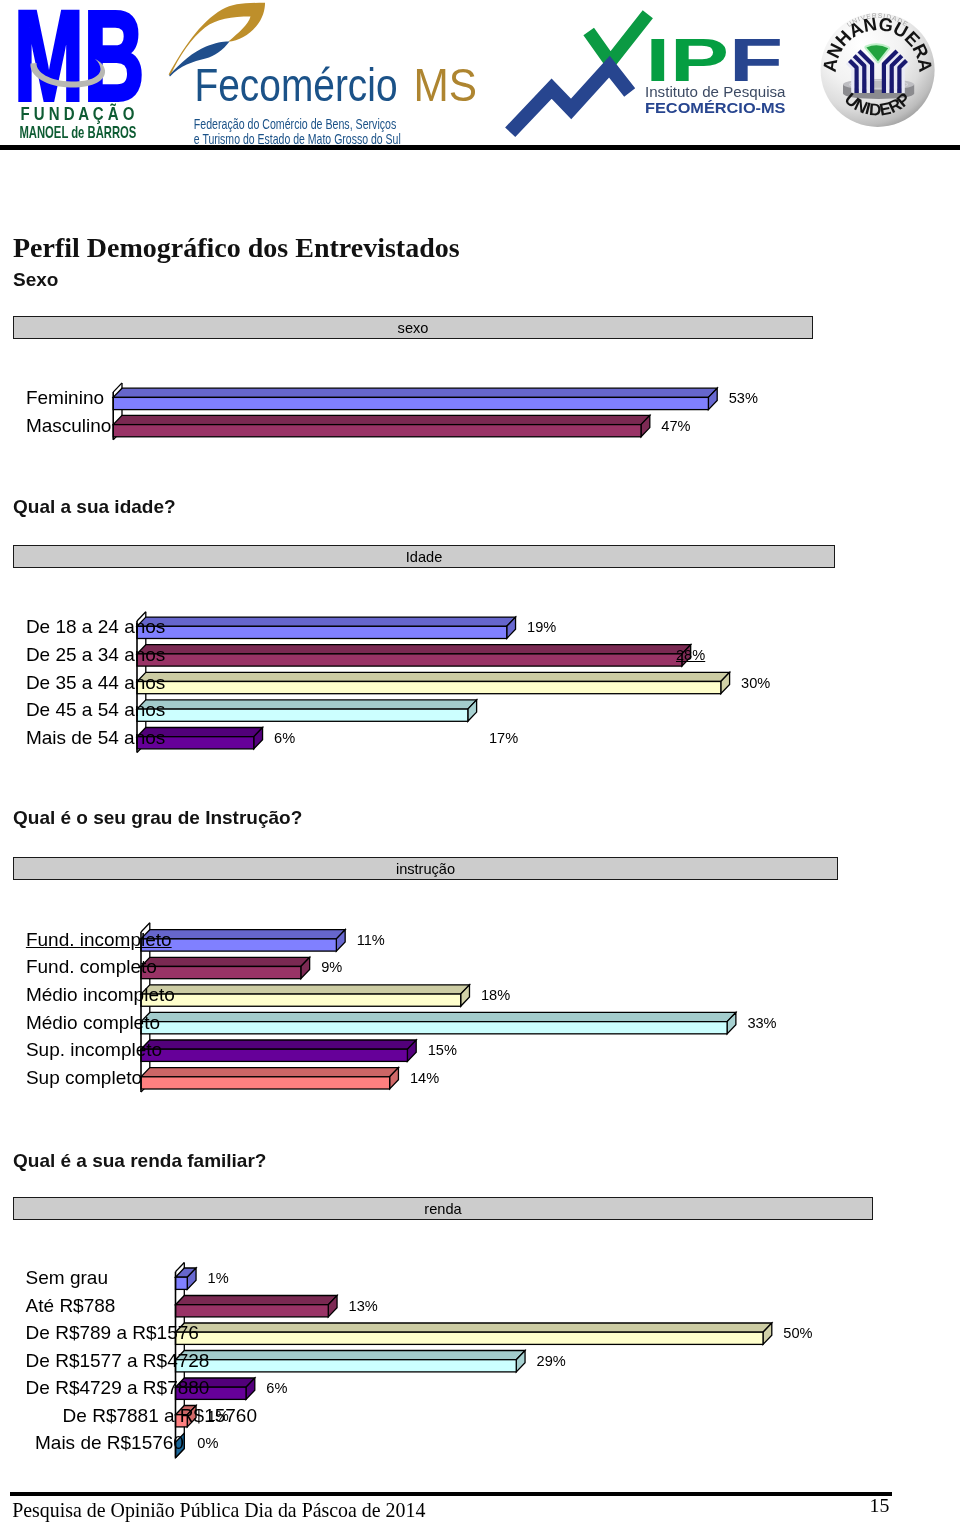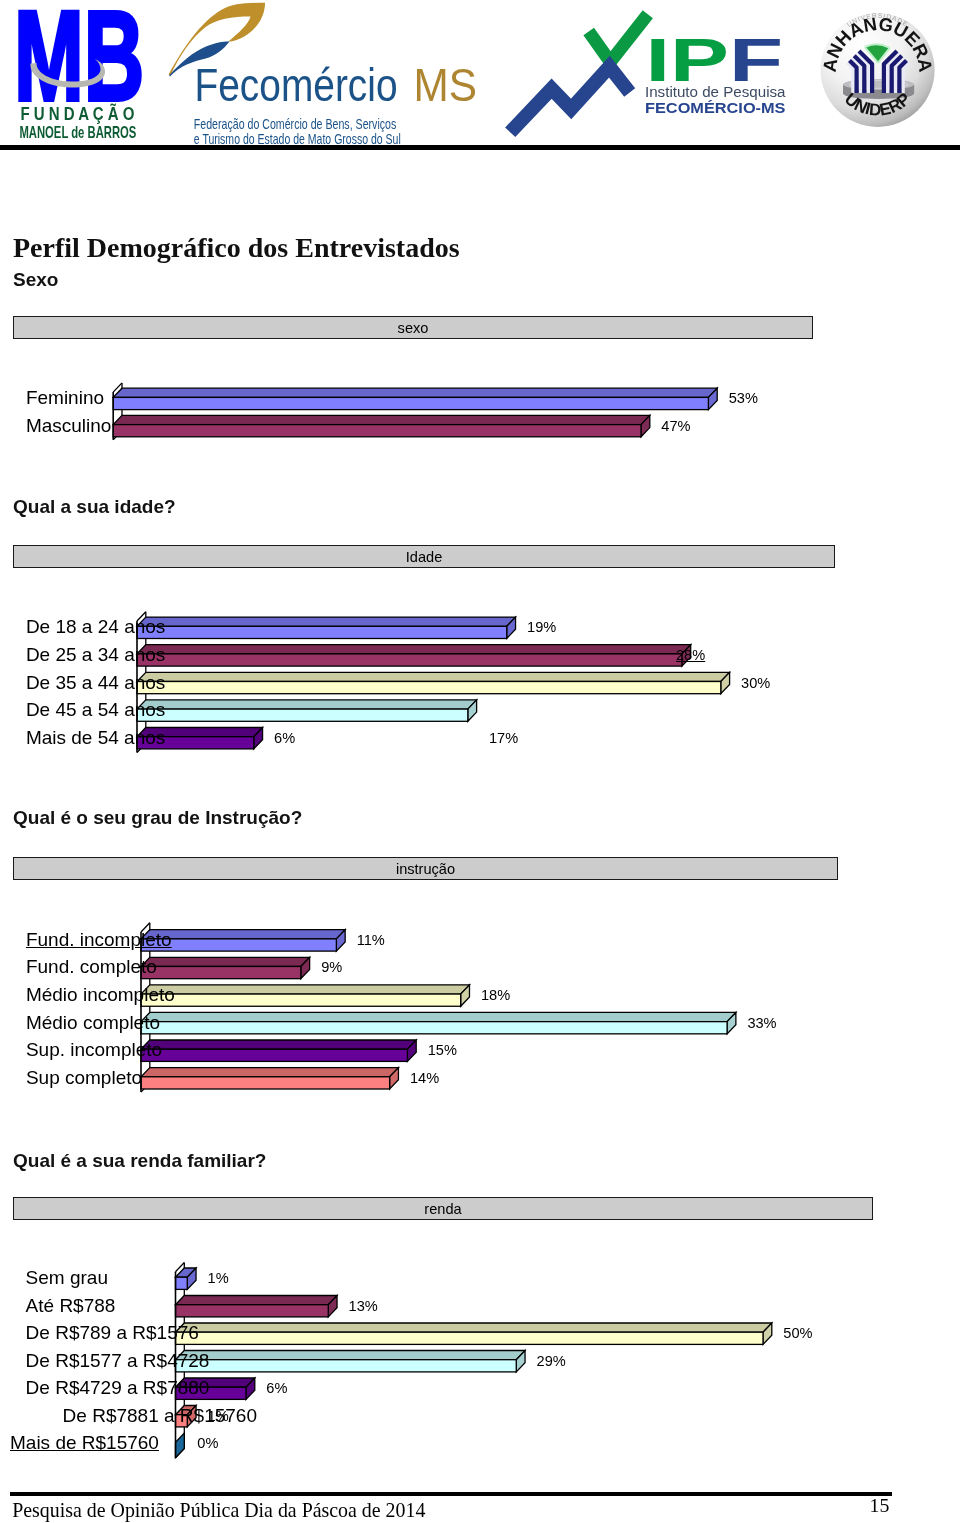"Mais de R$15760" div.cat-label { left: 10px -> 35px; text-decoration: underline -> none }
